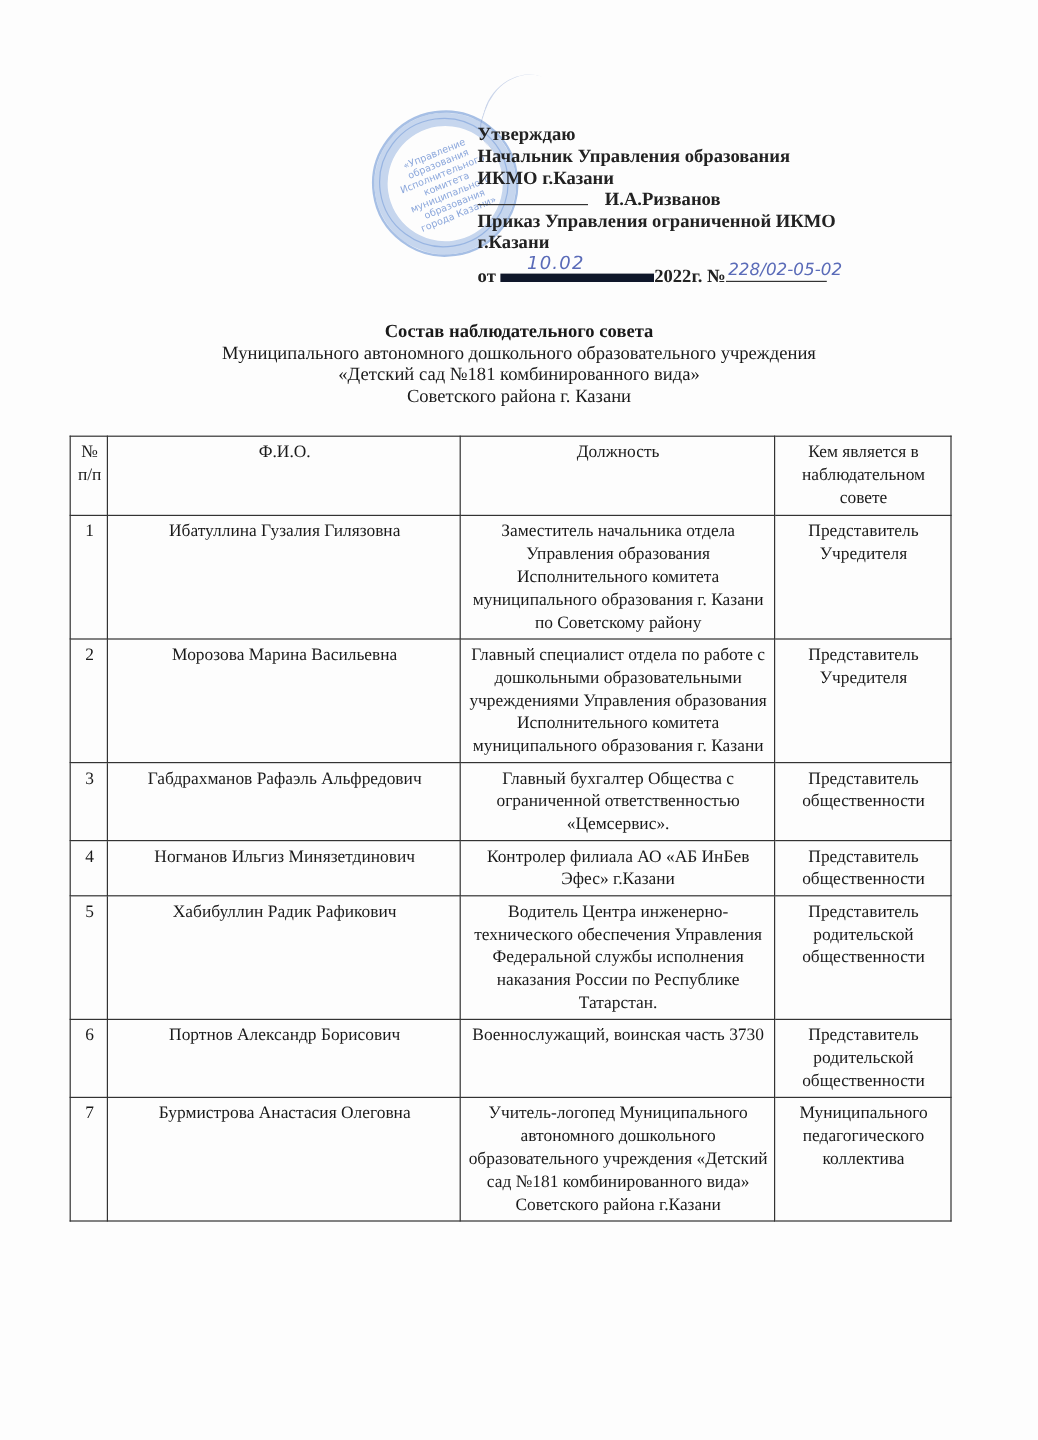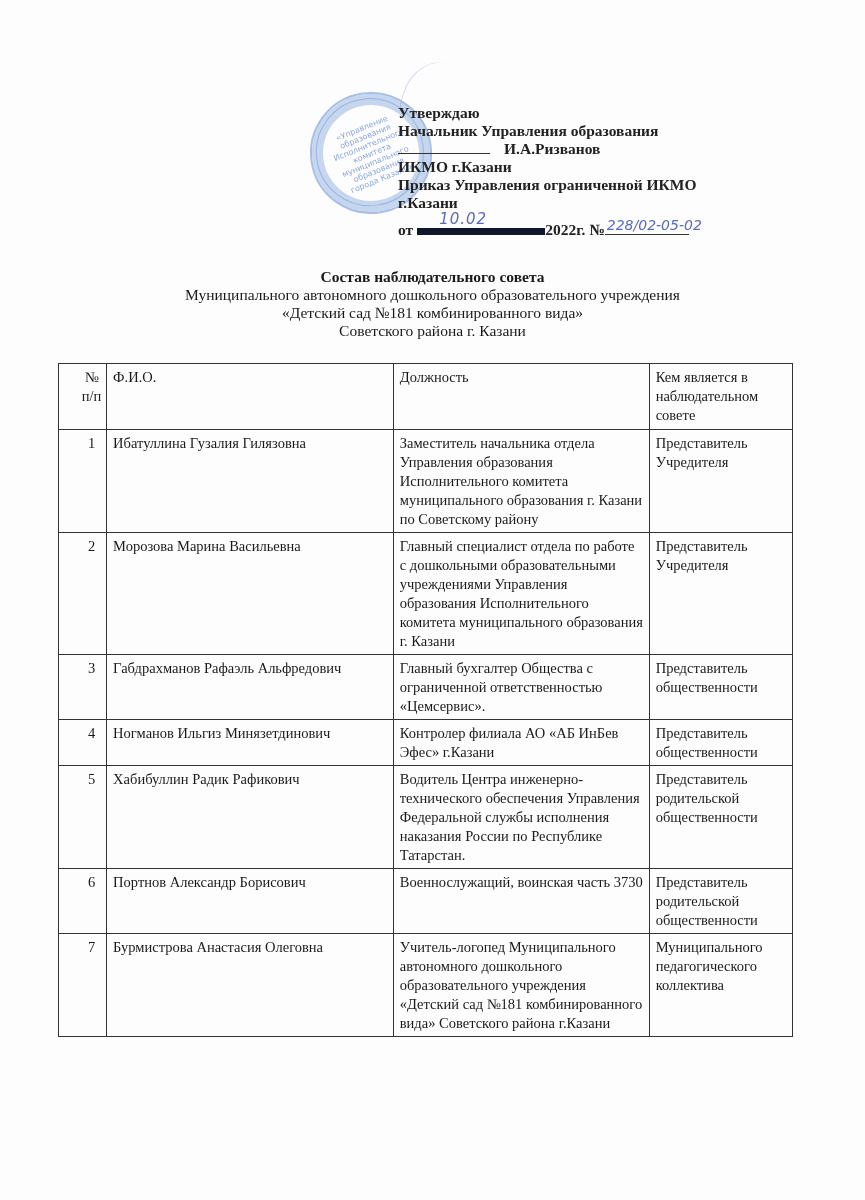"И.А.Ризванов" div.line { order: before "ИКМО г.Казани" -> after "ИКМО г.Казани" }
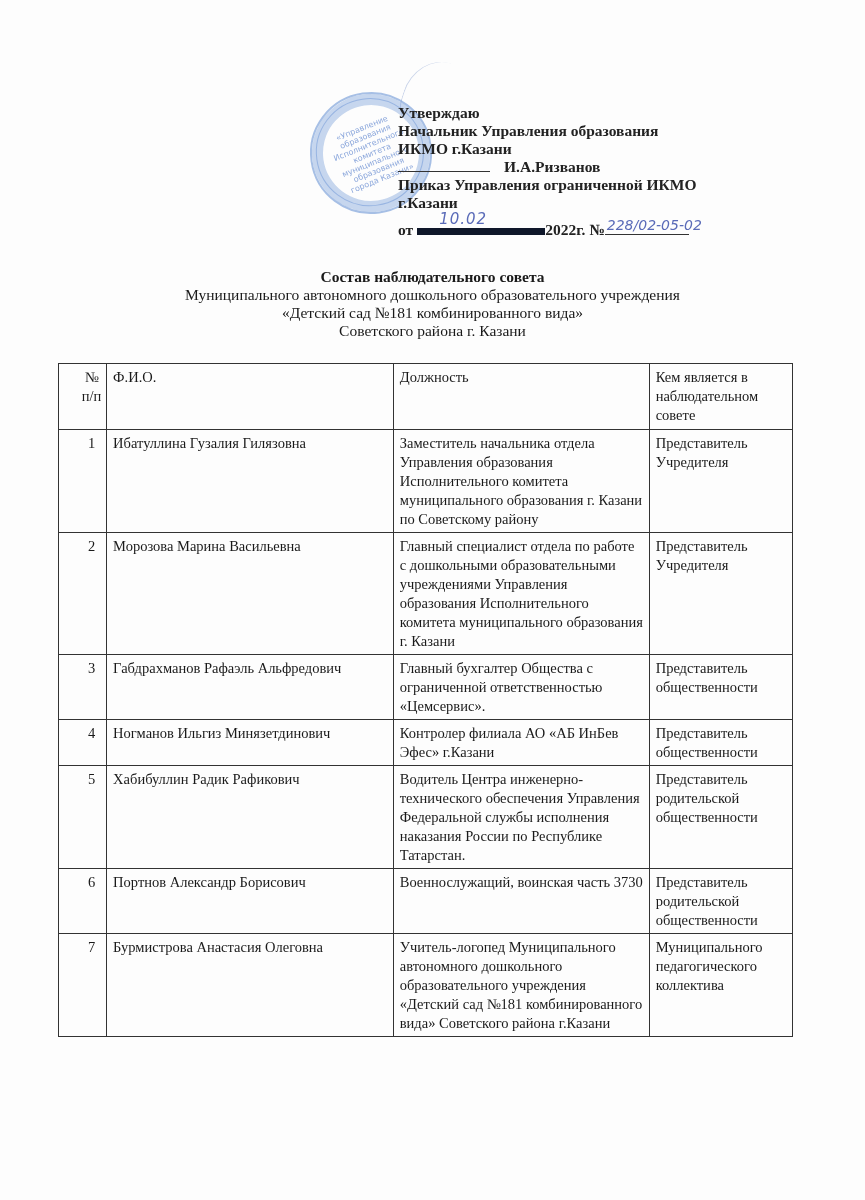"№ п/п" table.council .c-num { padding-left: 21px -> 4px }
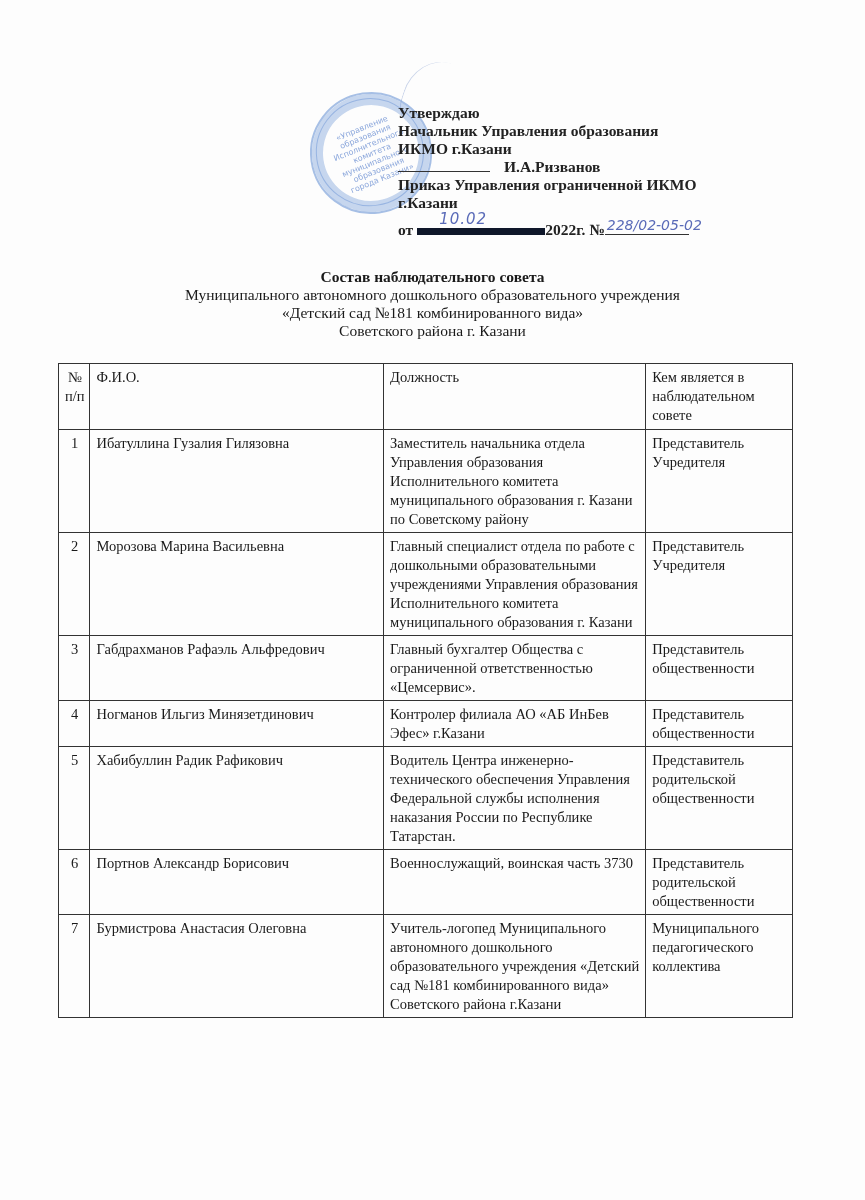"Ф.И.О." table.council td, table.council th { text-align: left -> center }
